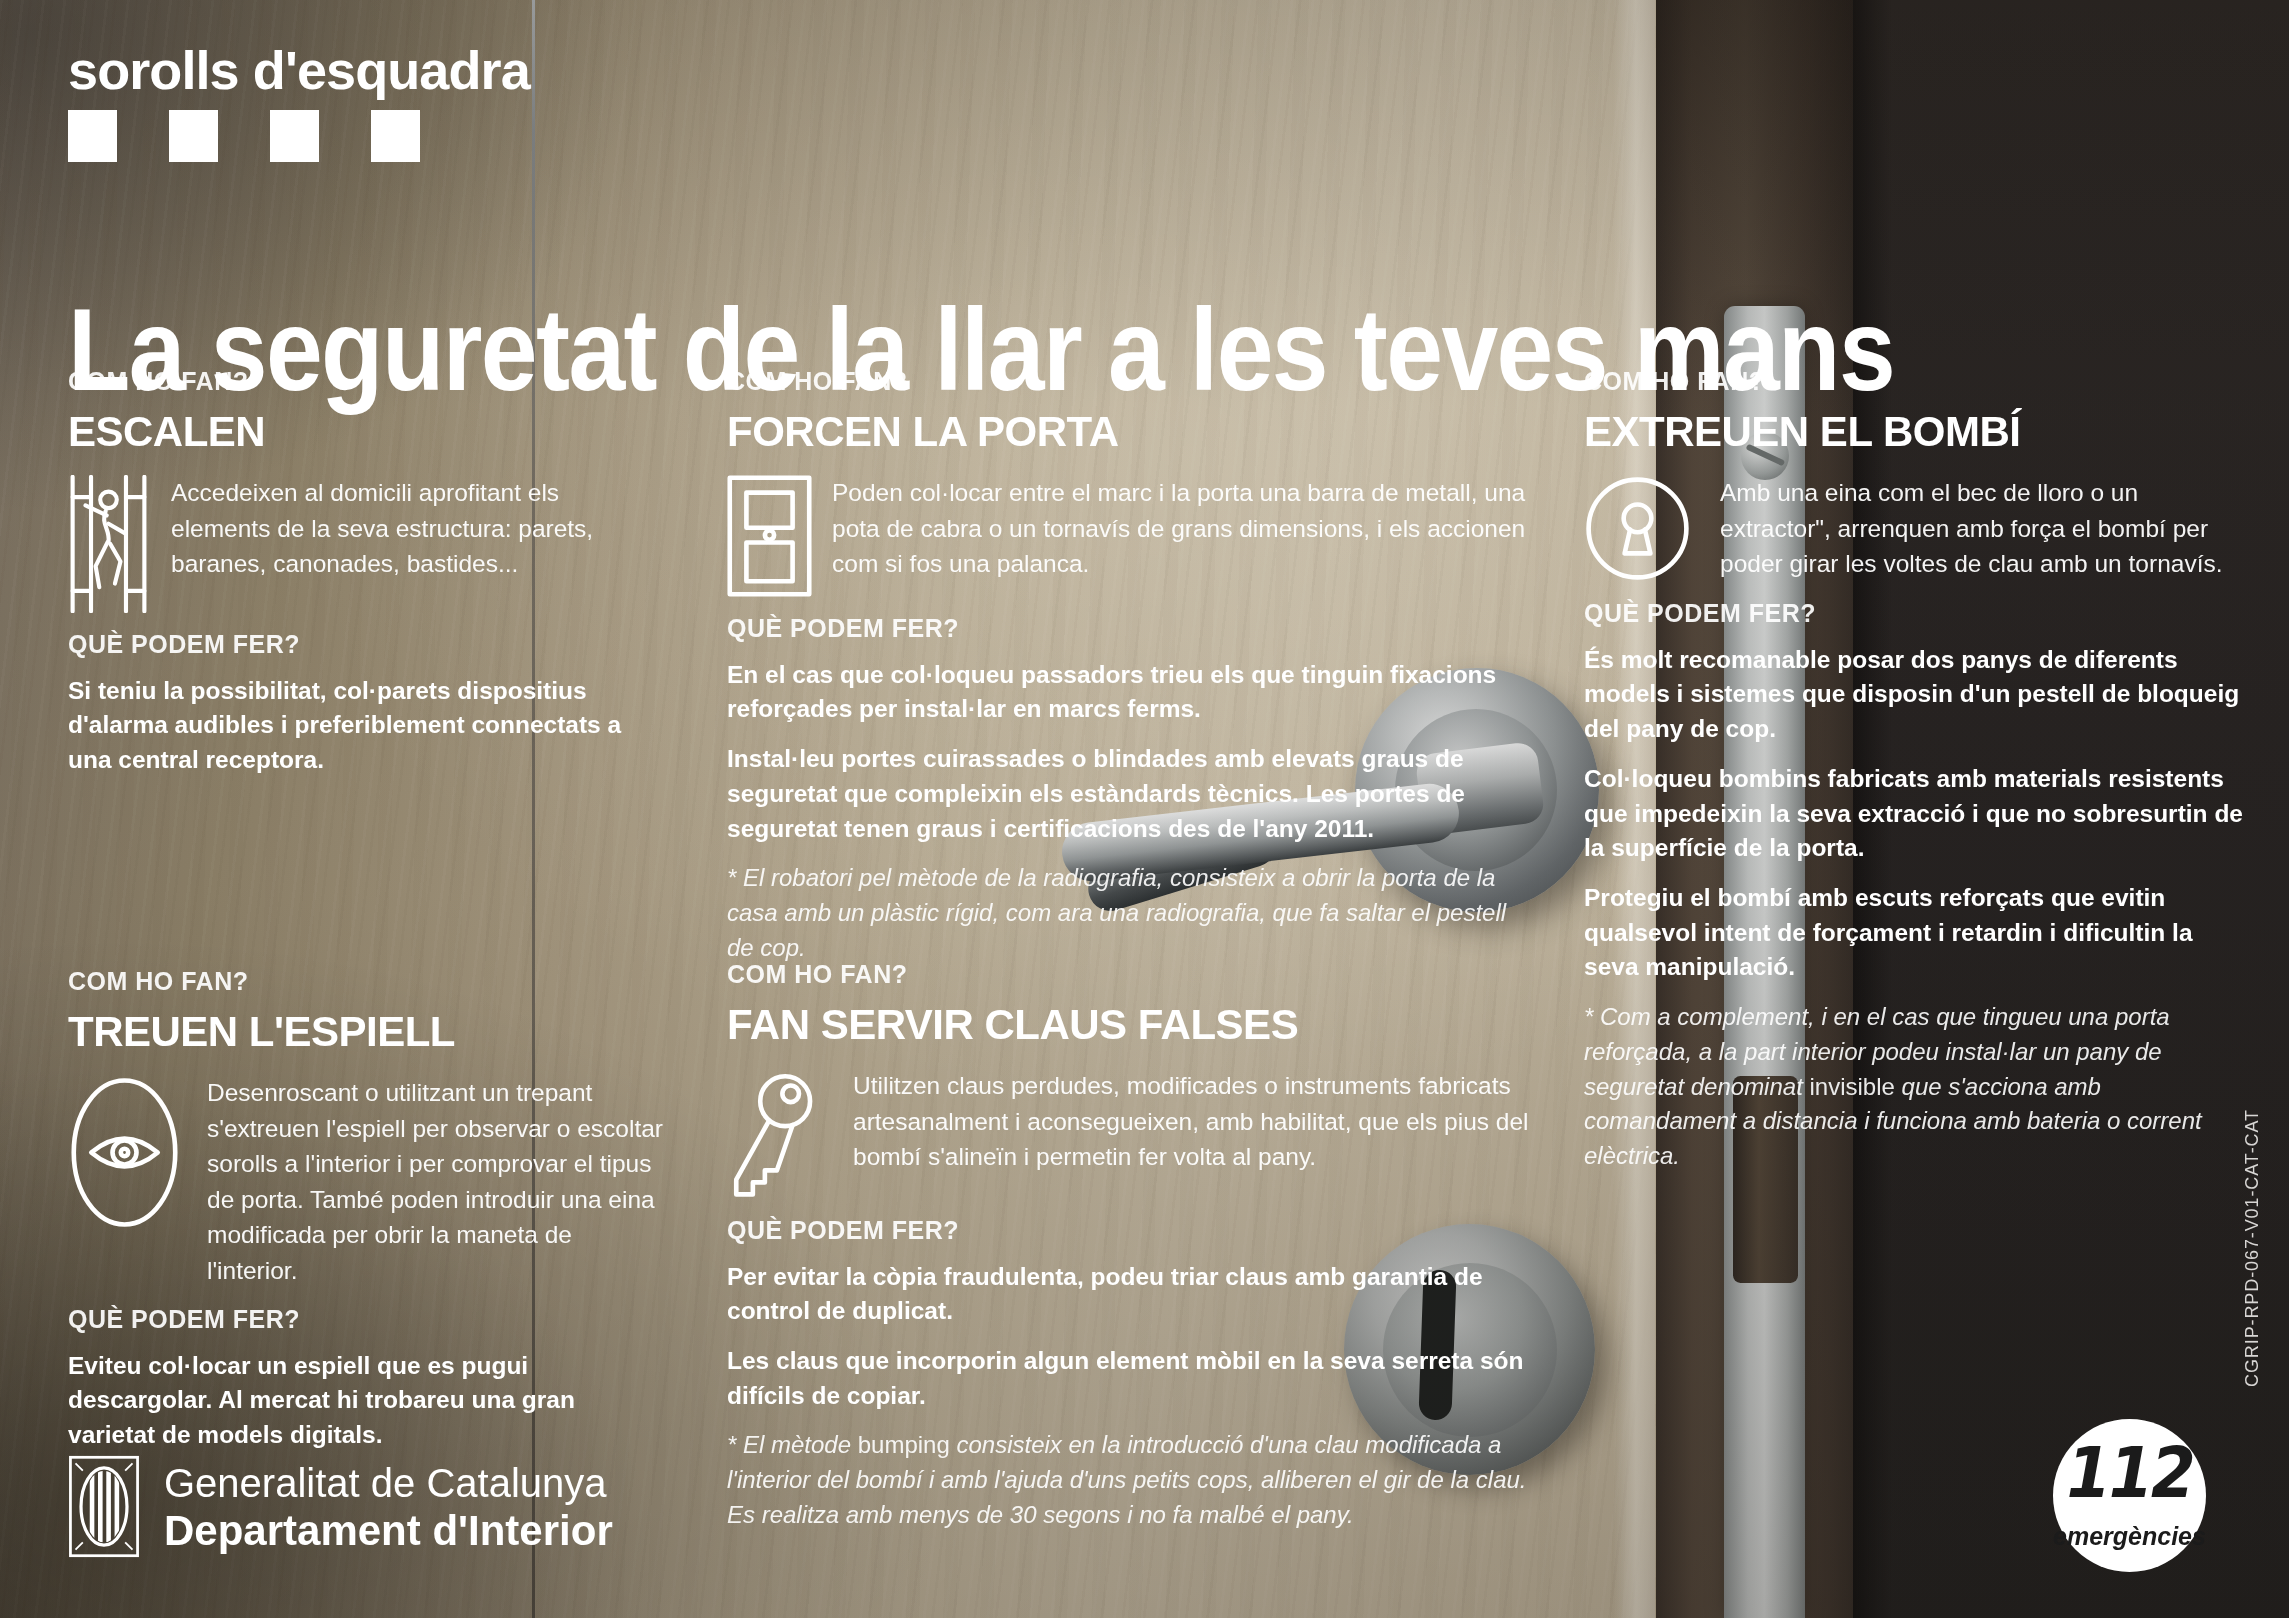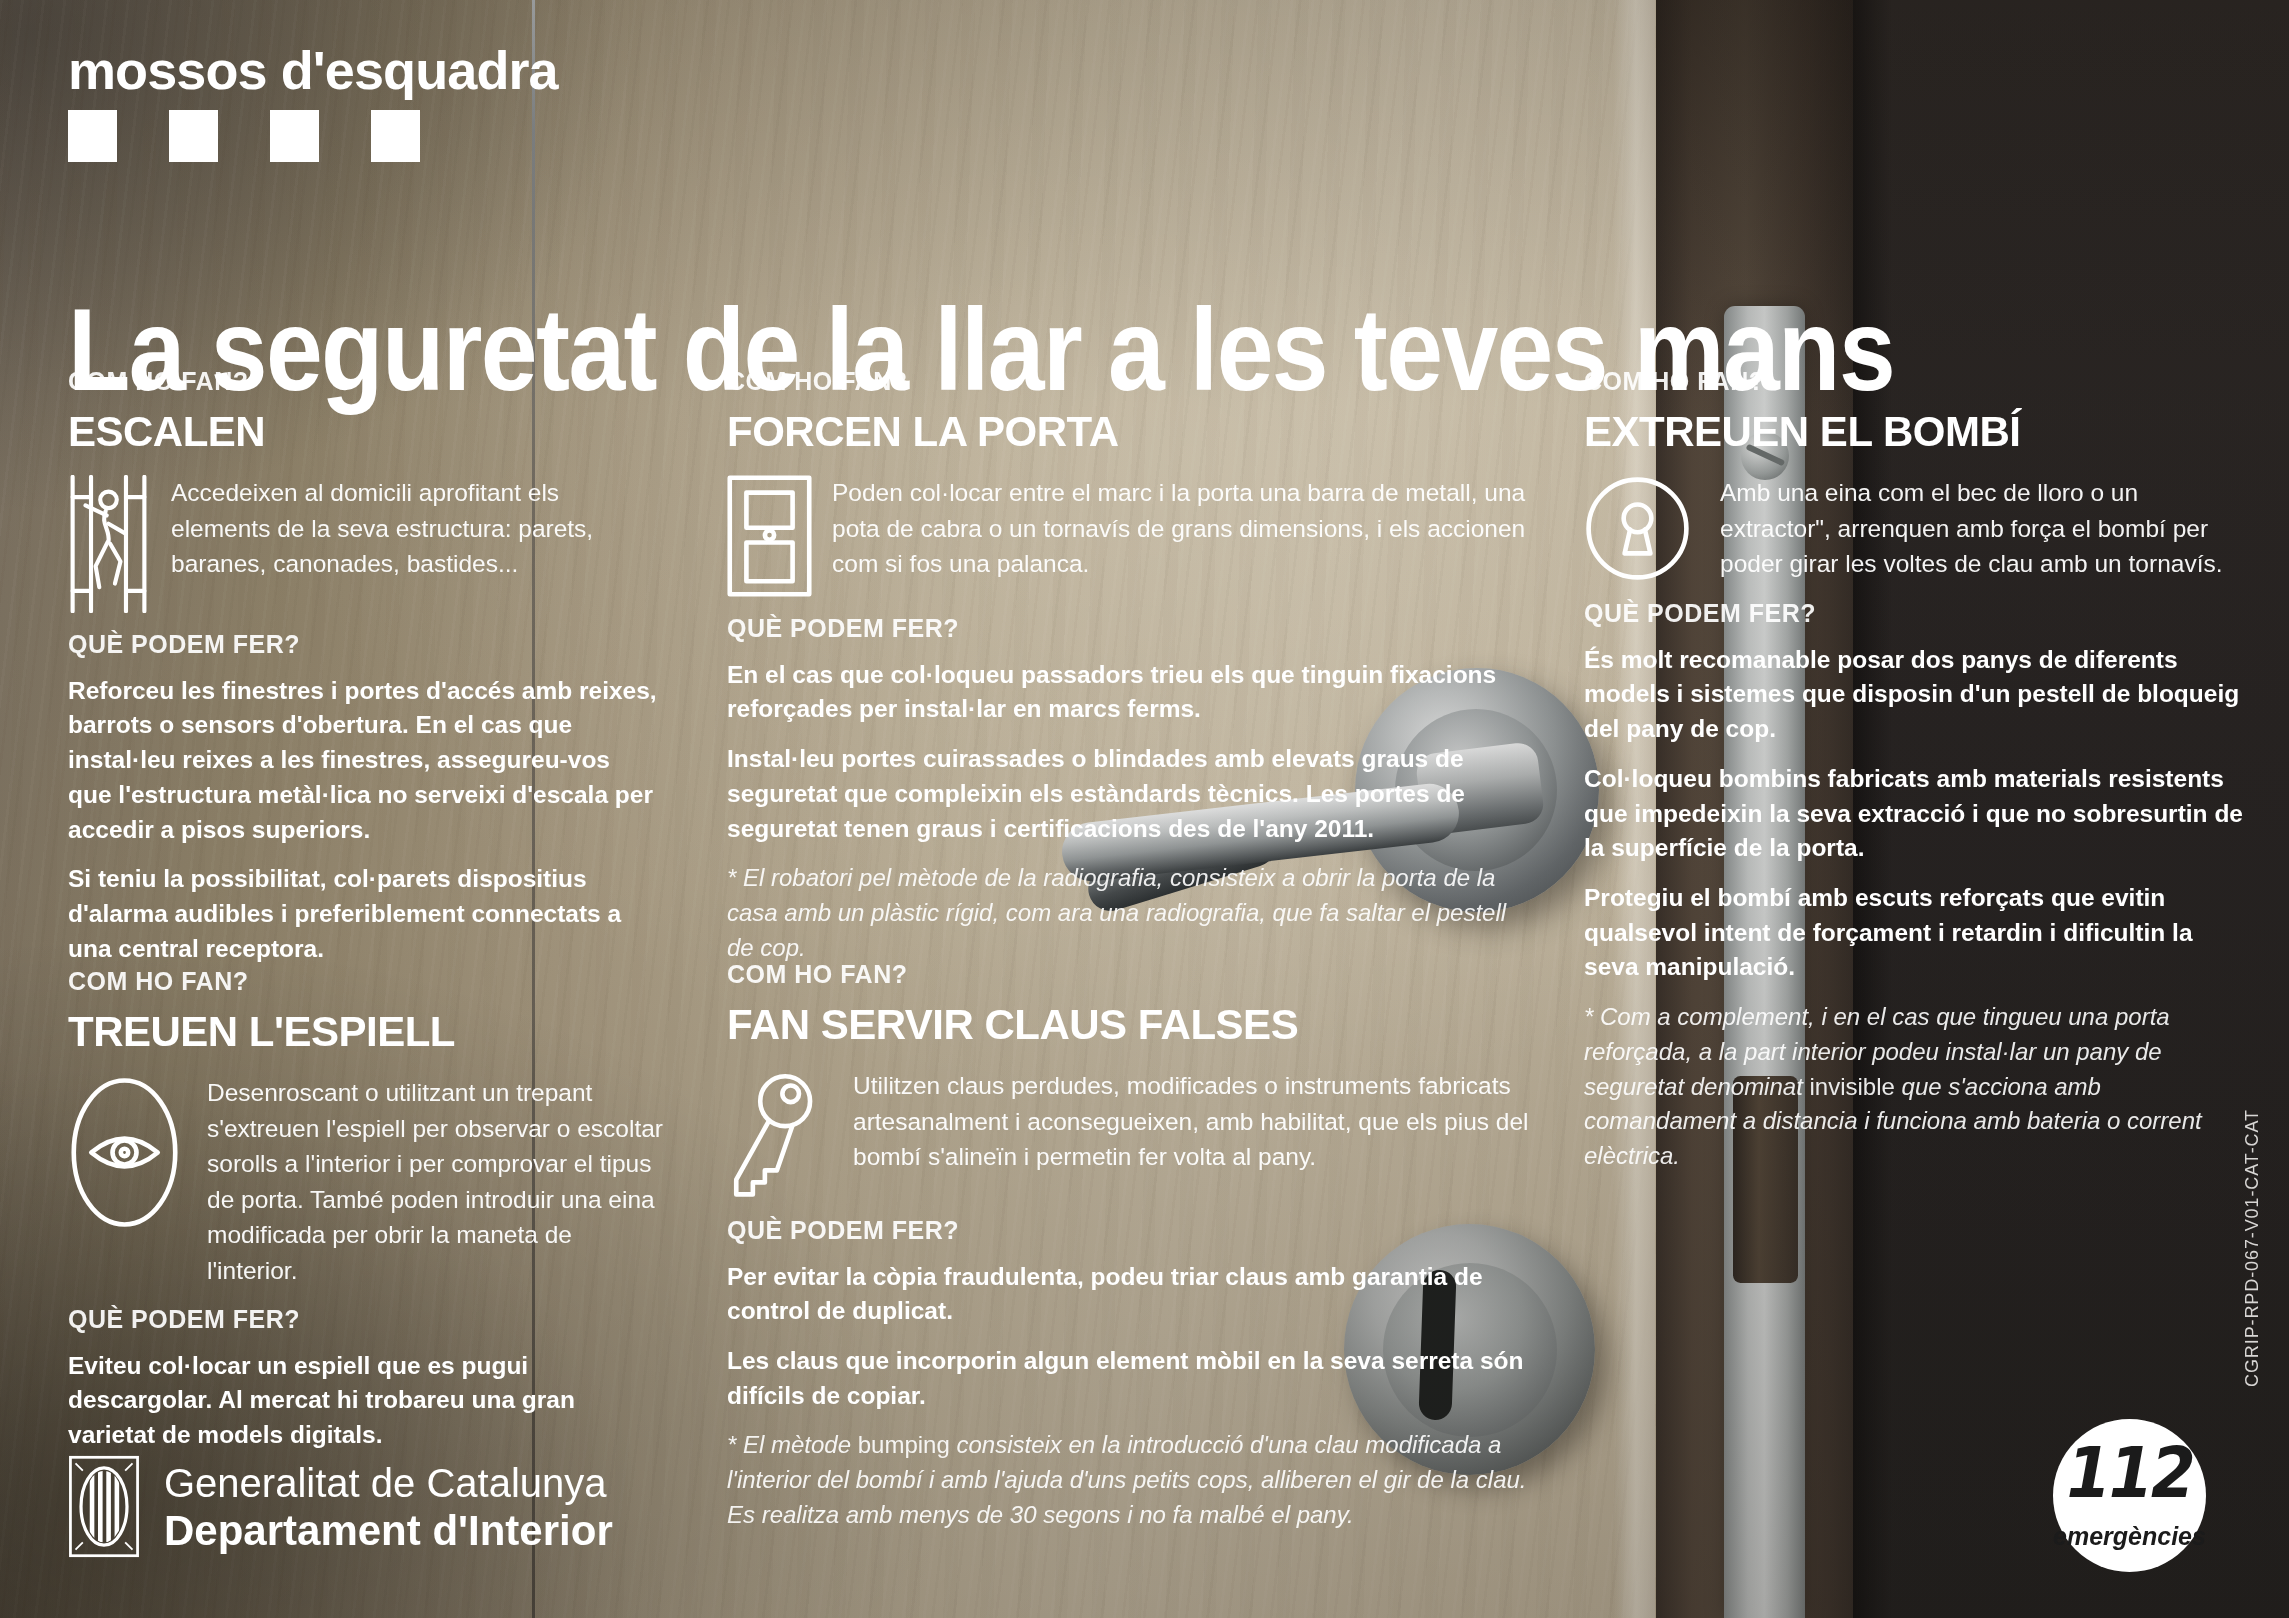"mossos d'esquadra" div.brand-name { text: mossos -> sorolls }
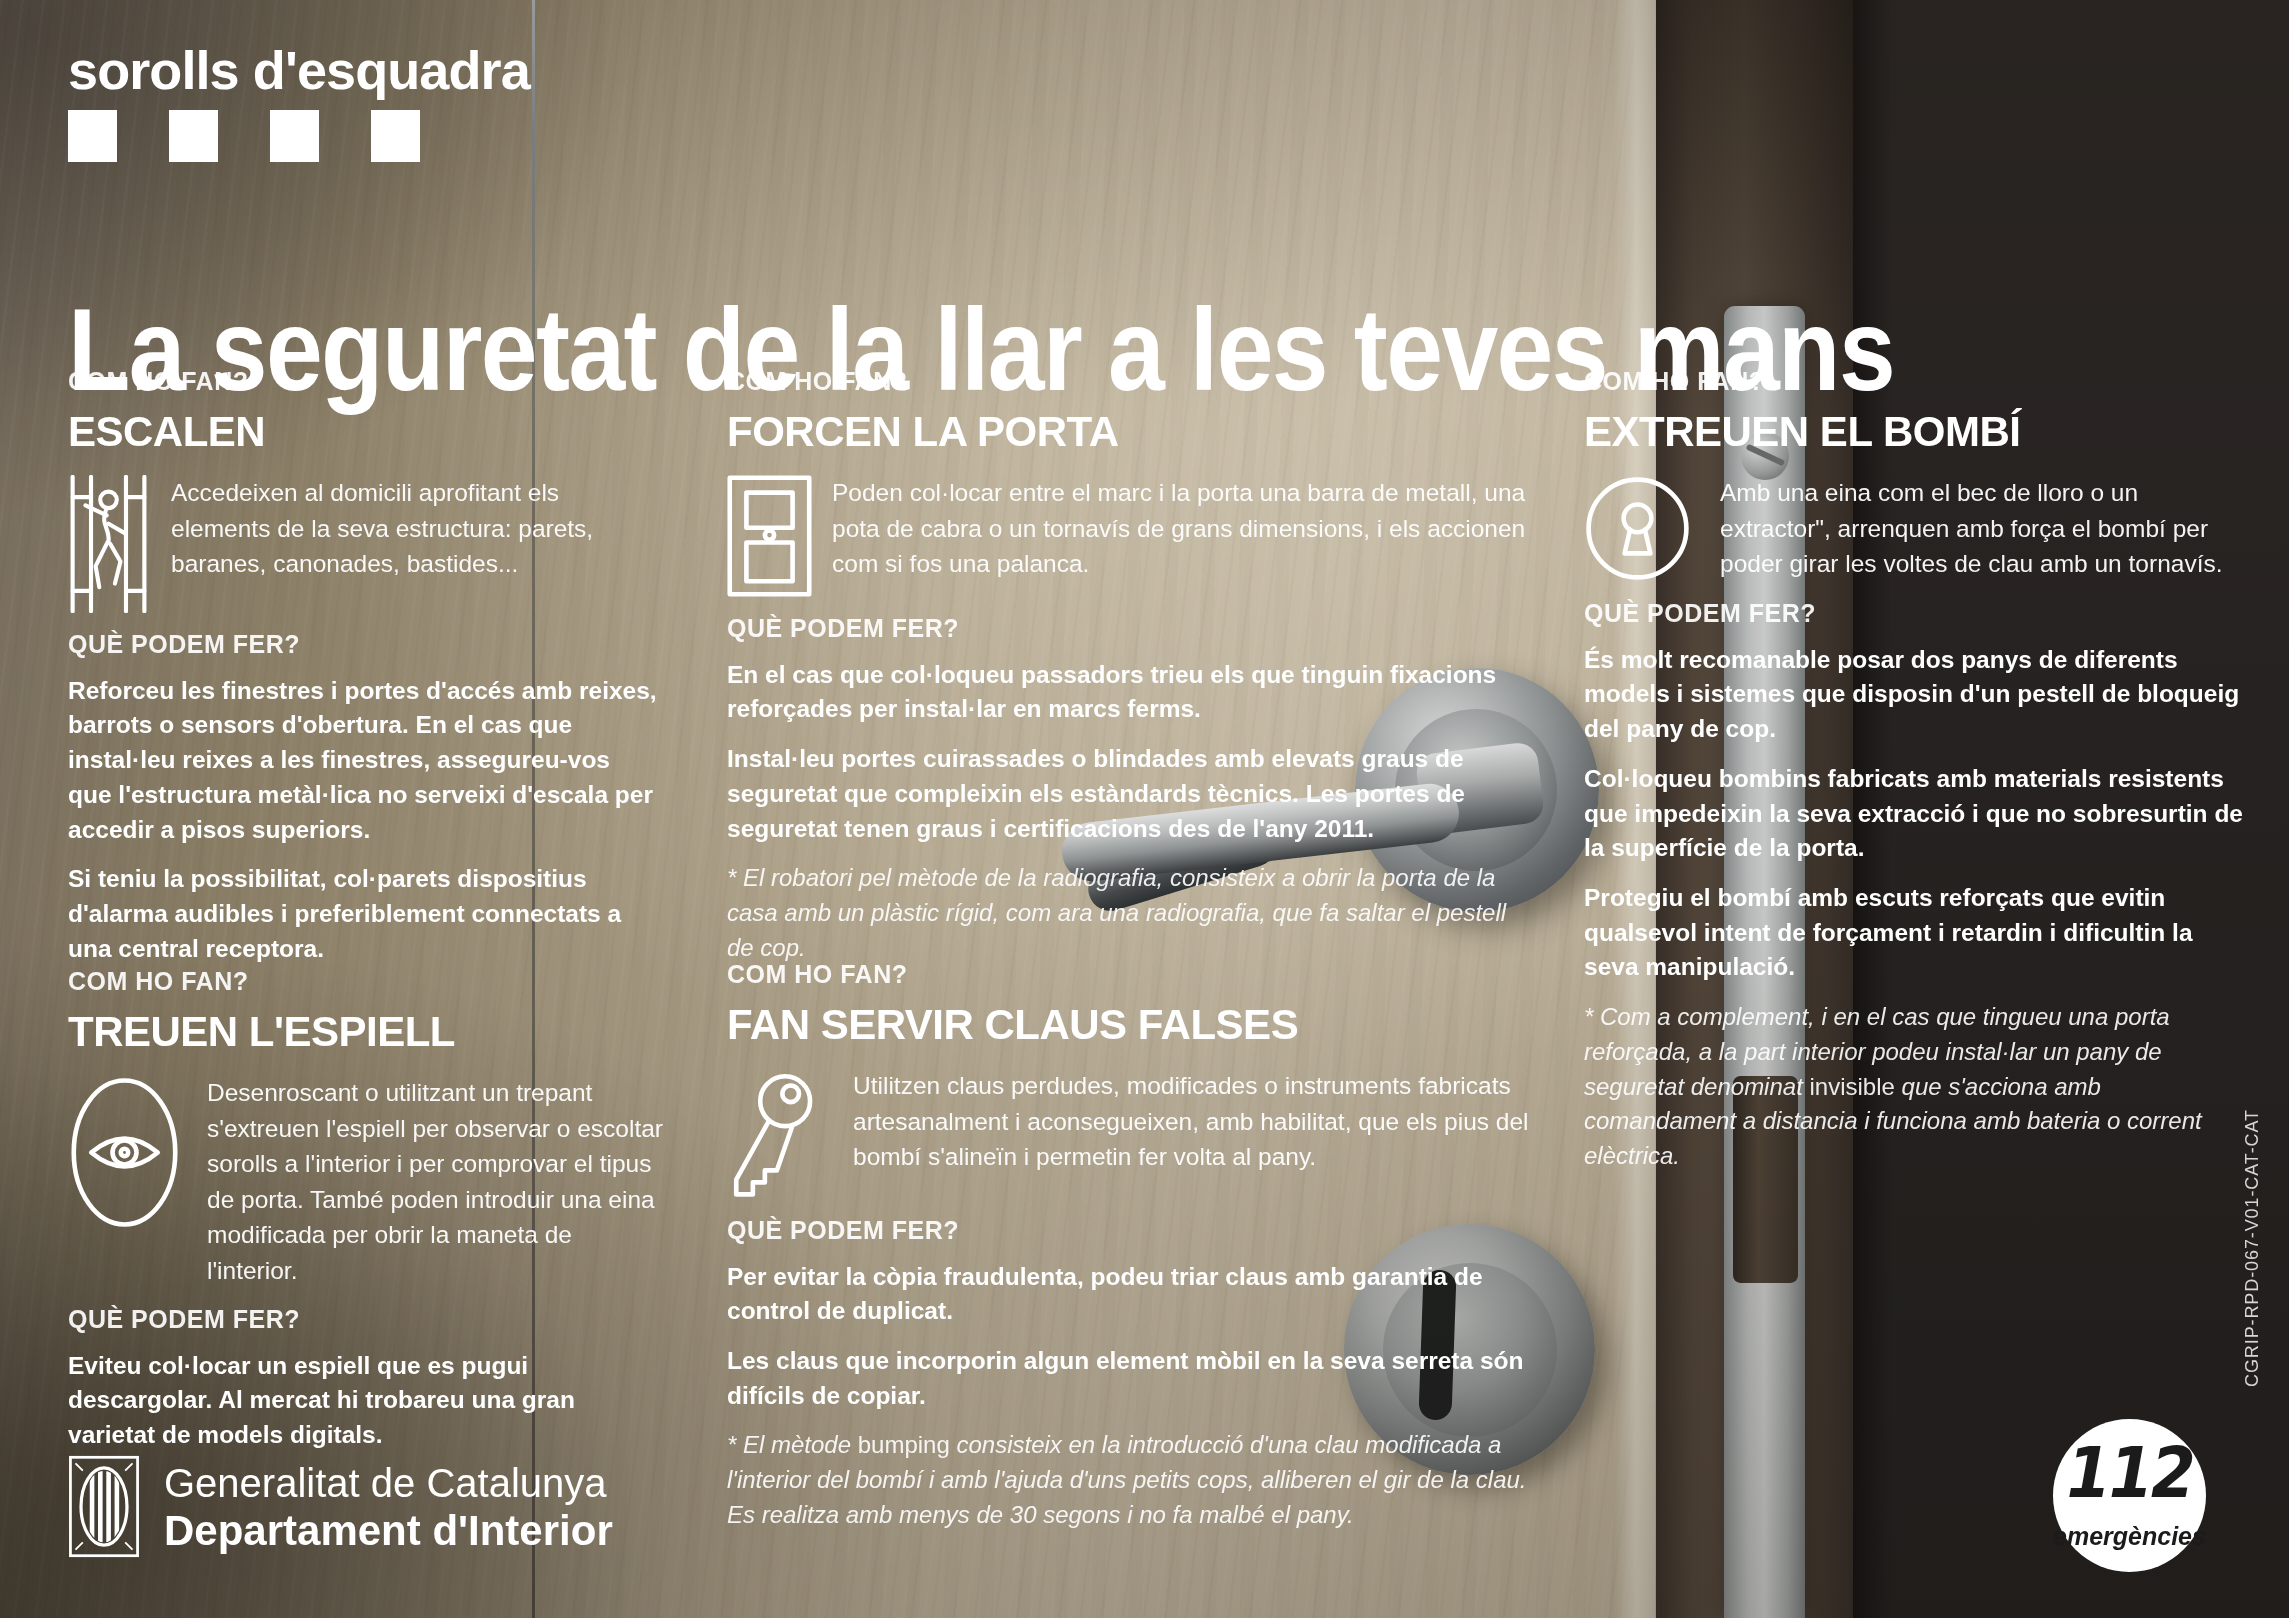"Reforceu les finestres i portes" p { html: <p>Reforceu les finestres i portes d'accés amb reixes, barrots o sensors d'obertura. En el cas que instal·leu reixes a les finestres, assegureu-vos que l'estructura metàl·lica no serveixi d'escala per accedir a pisos superiors.</p> -> none }
